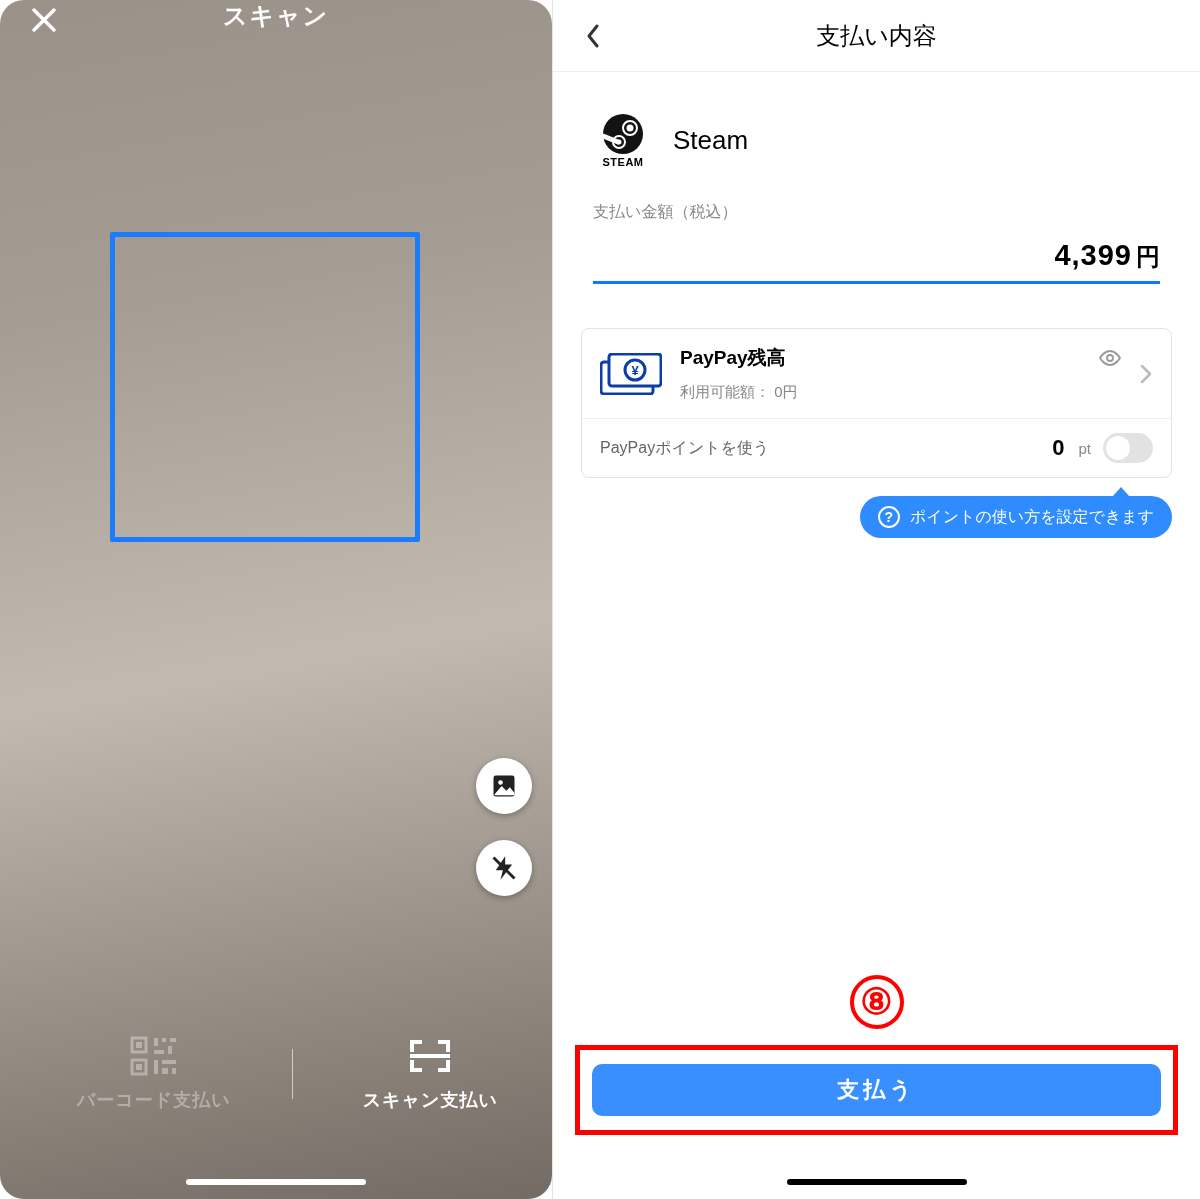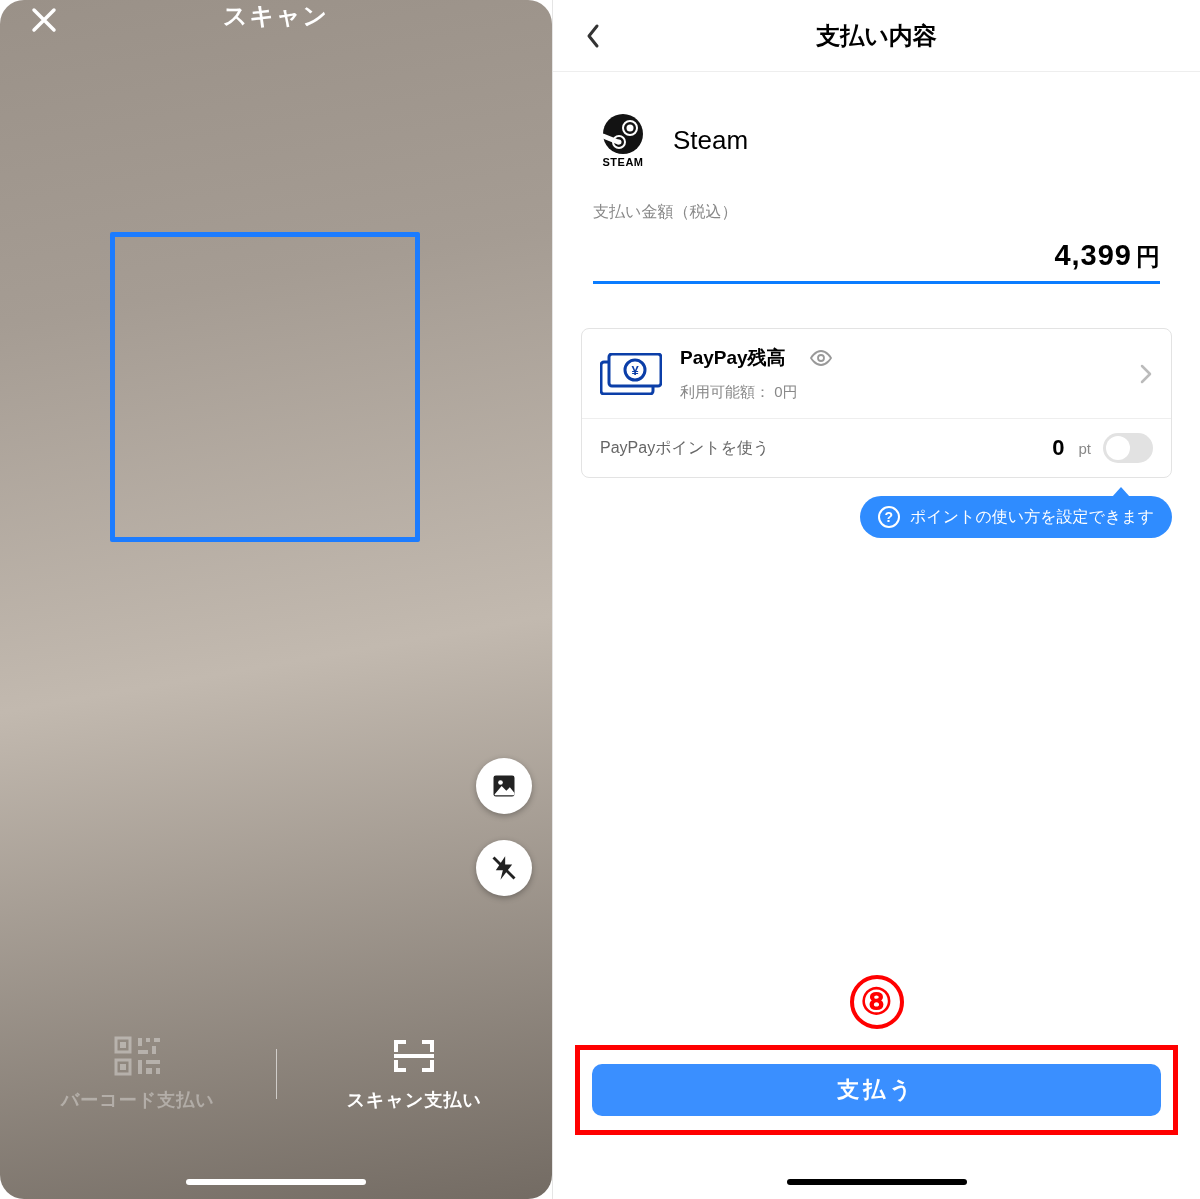"支払い内容" .r-title { font-weight: 700 -> 400 }
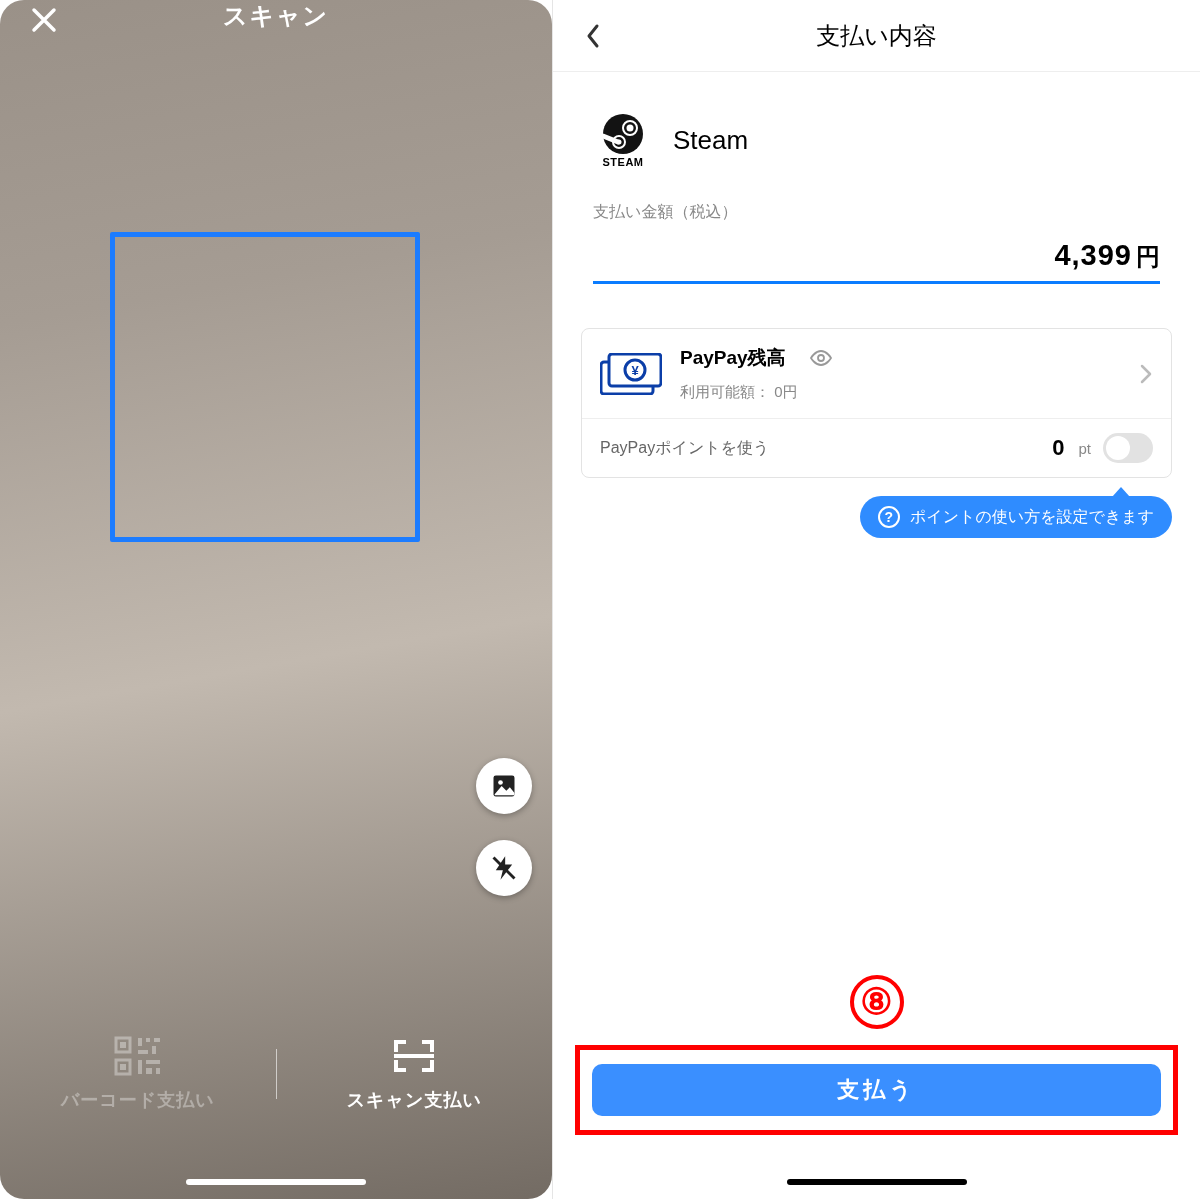"PayPay残高" .pm-title-row { justify-content: none -> space-between }
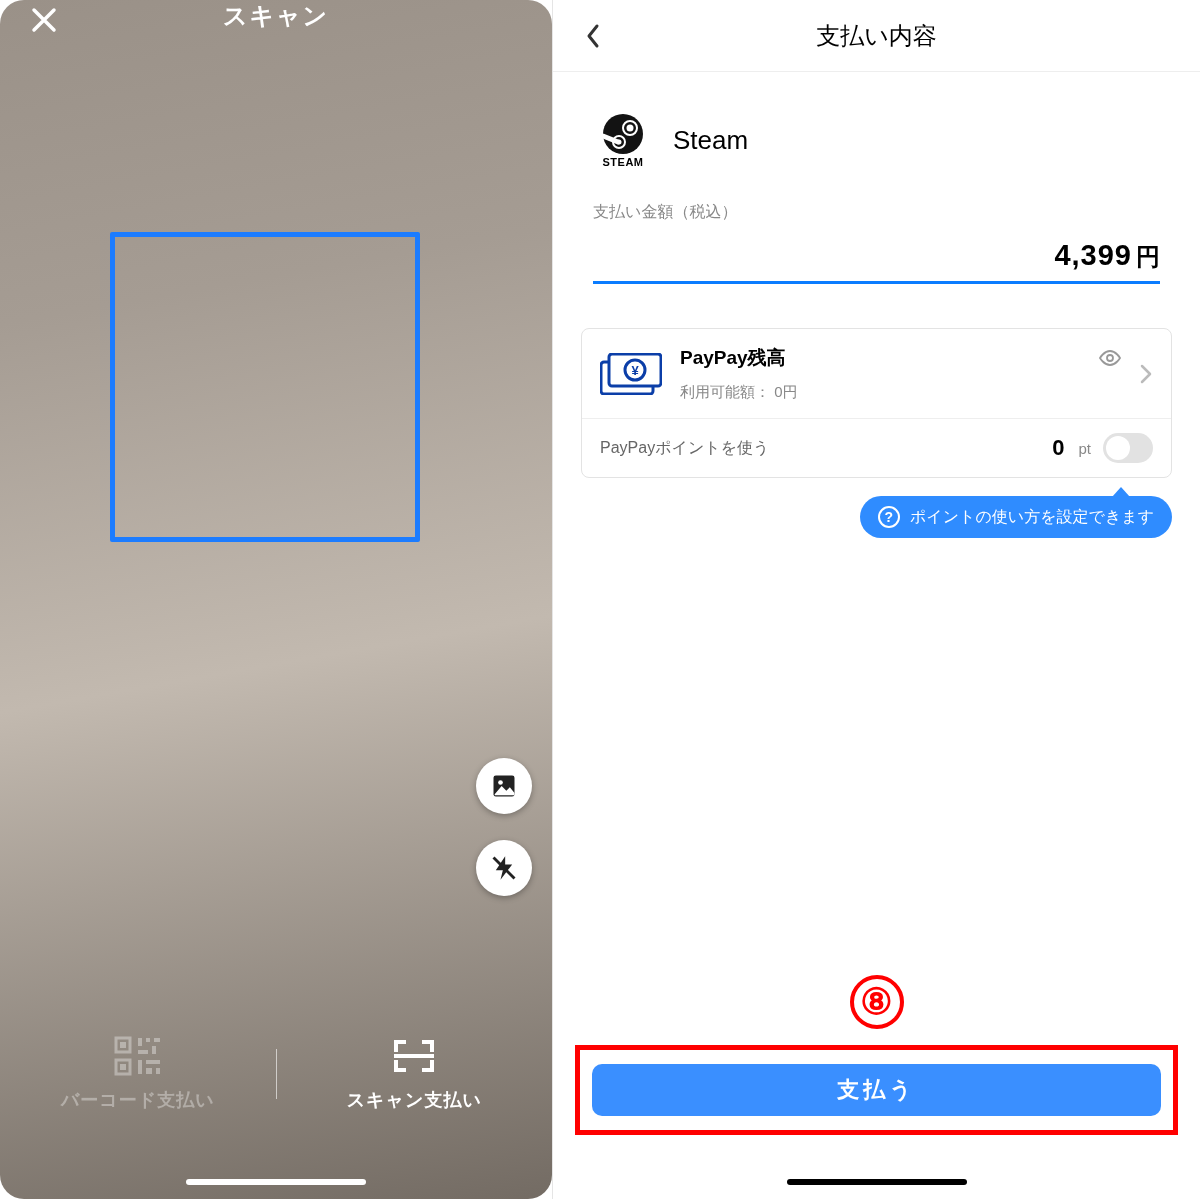"バーコード支払い" .bottom-modes { left: 0 -> 16px }
